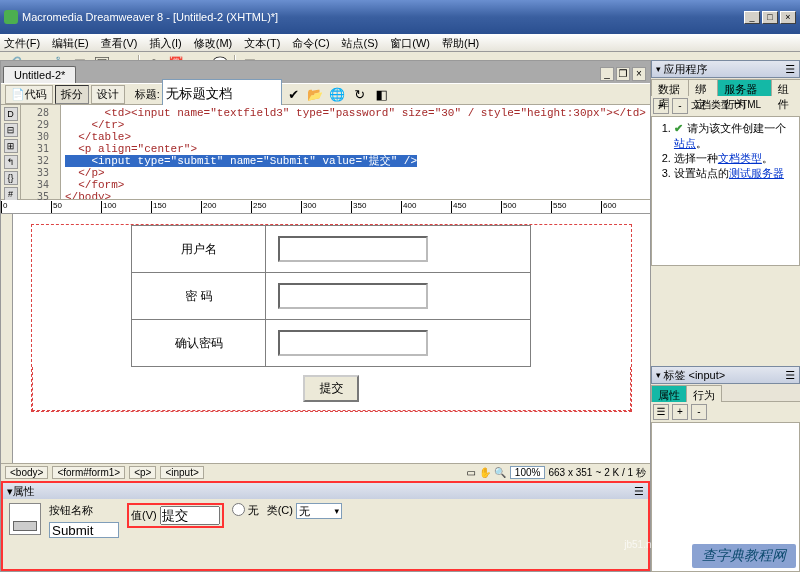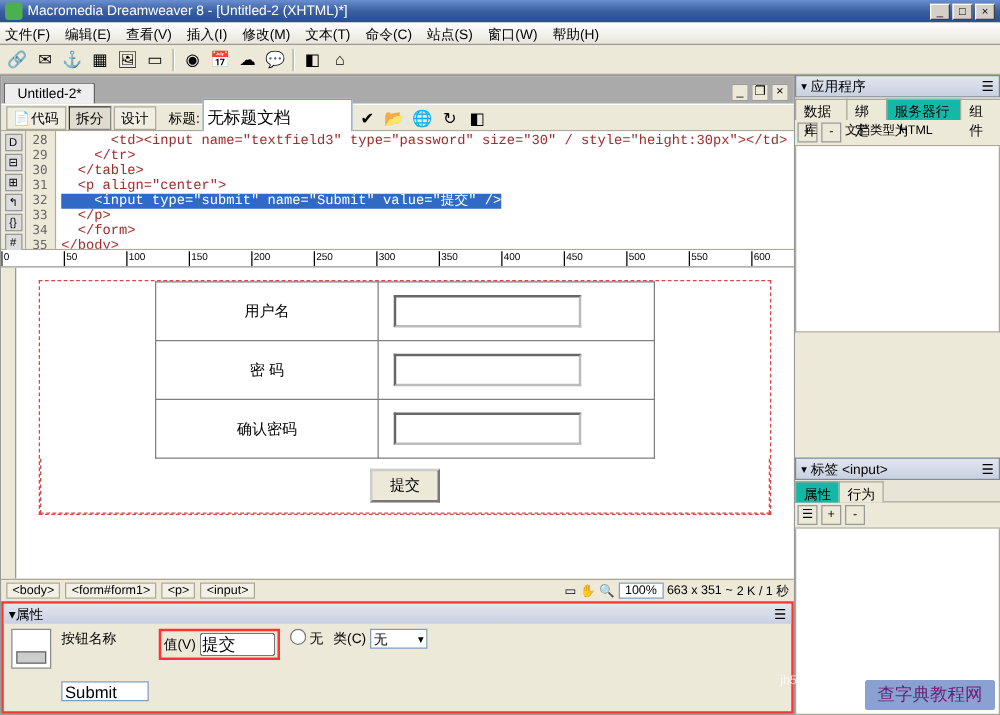"Macromedia Dreamweaver 8 - [Untitled-2" .titlebar { height: 18px -> 34px }
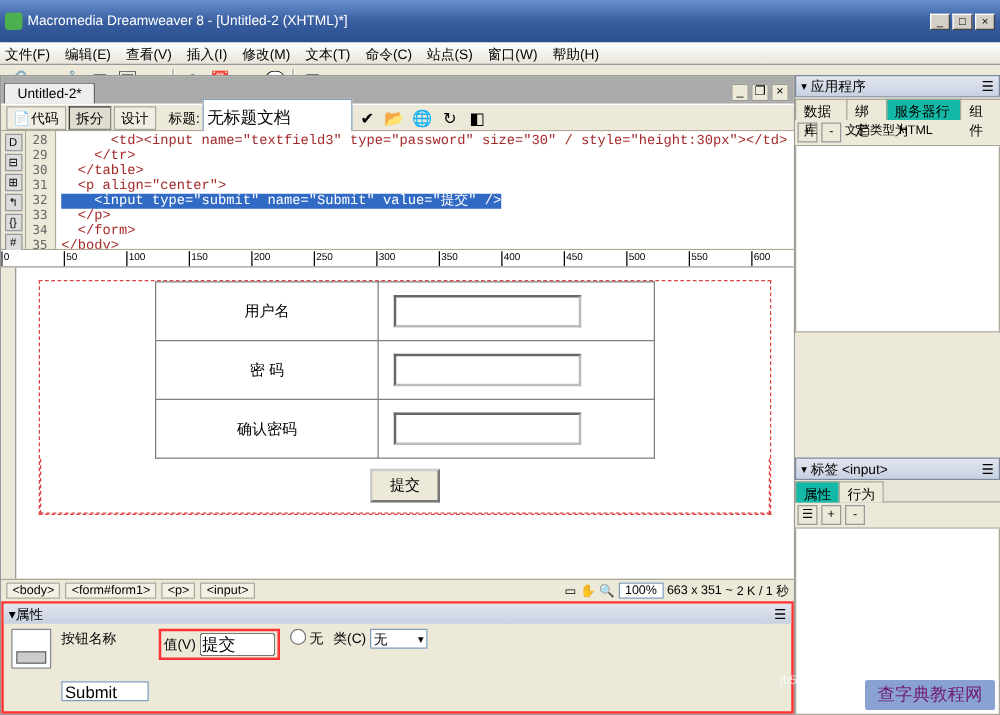"28" .gutter { margin-left: none -> 16px; text-align: center -> left }
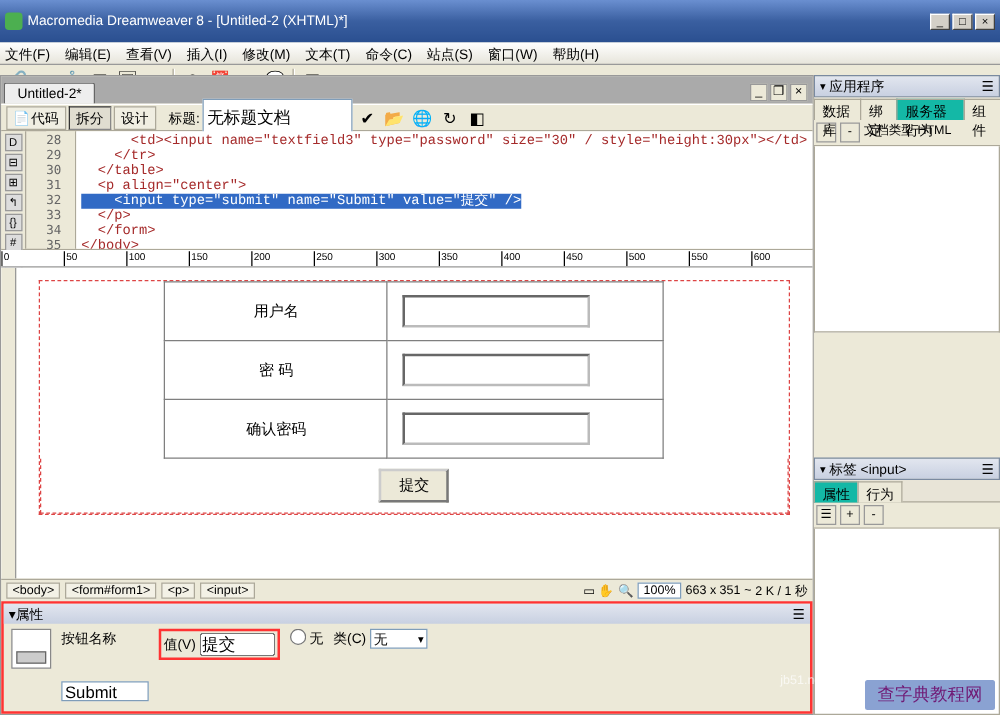"✔ 请为该文件创建一个站点。" ol { html: none -> <ol> <li><span>✔</span><span>请为该文件创建一个</span><a>站点</a><span>。</span></li> <li><span>选择一种</span><a>文档类型</a><span>。</span></li> <li><span>设置站点的</span><a>测试服务器</a></li> </ol> }
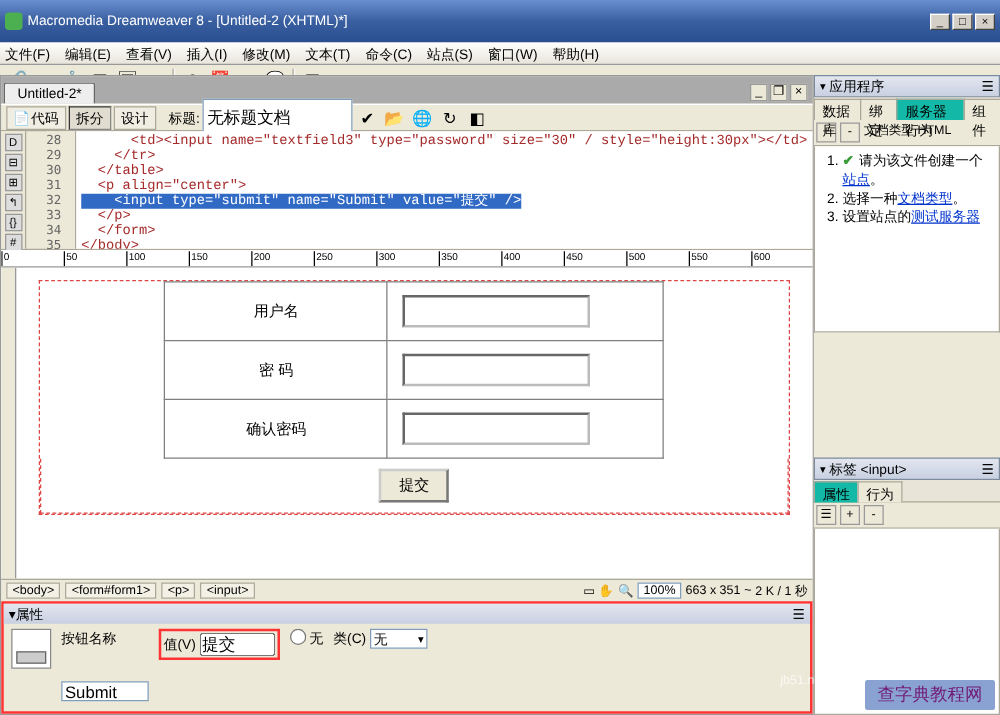"用户名" .formtable td.lab { width: 178px -> 134px }
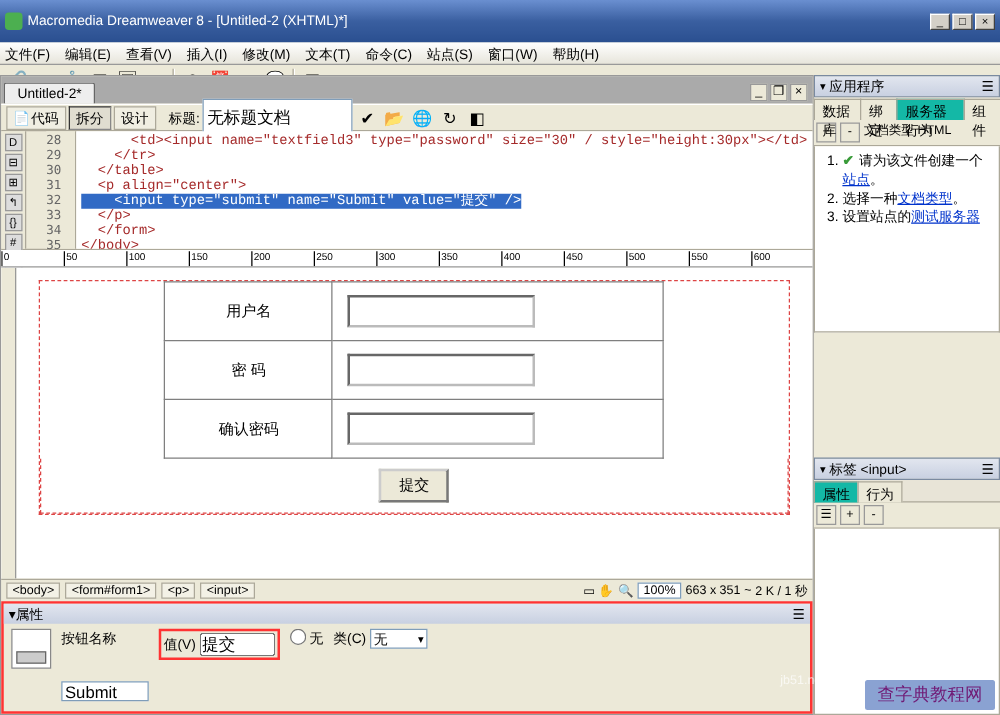"Submit" input { margin-top: 23px -> none }
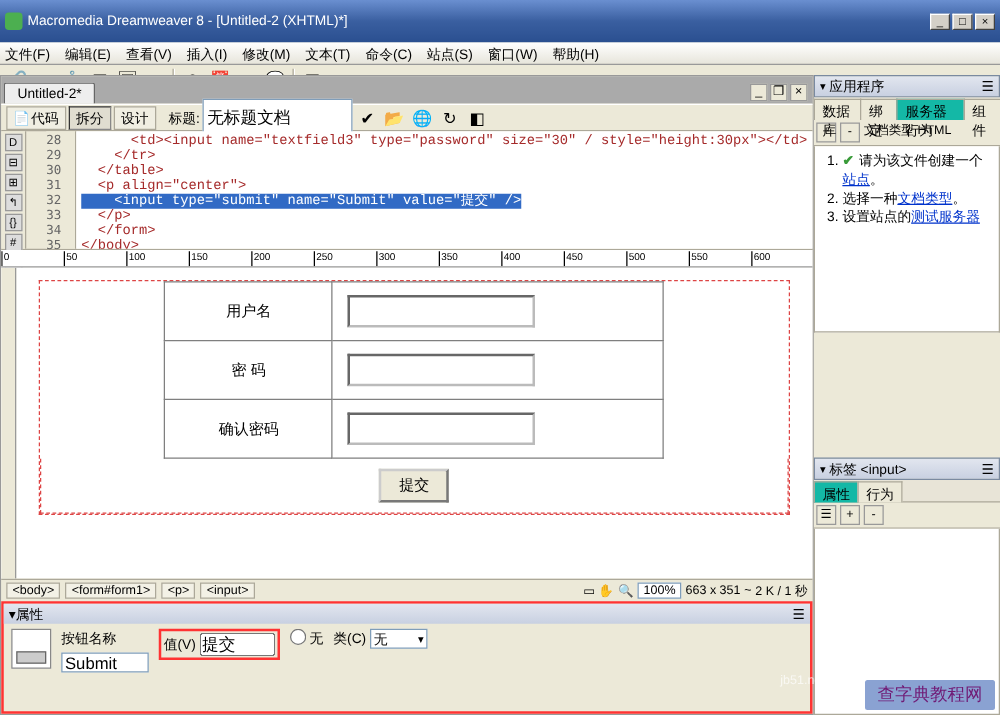"查字典教程网" .watermark { color: #701a75 -> #0c4a6e; font-style: none -> italic }
